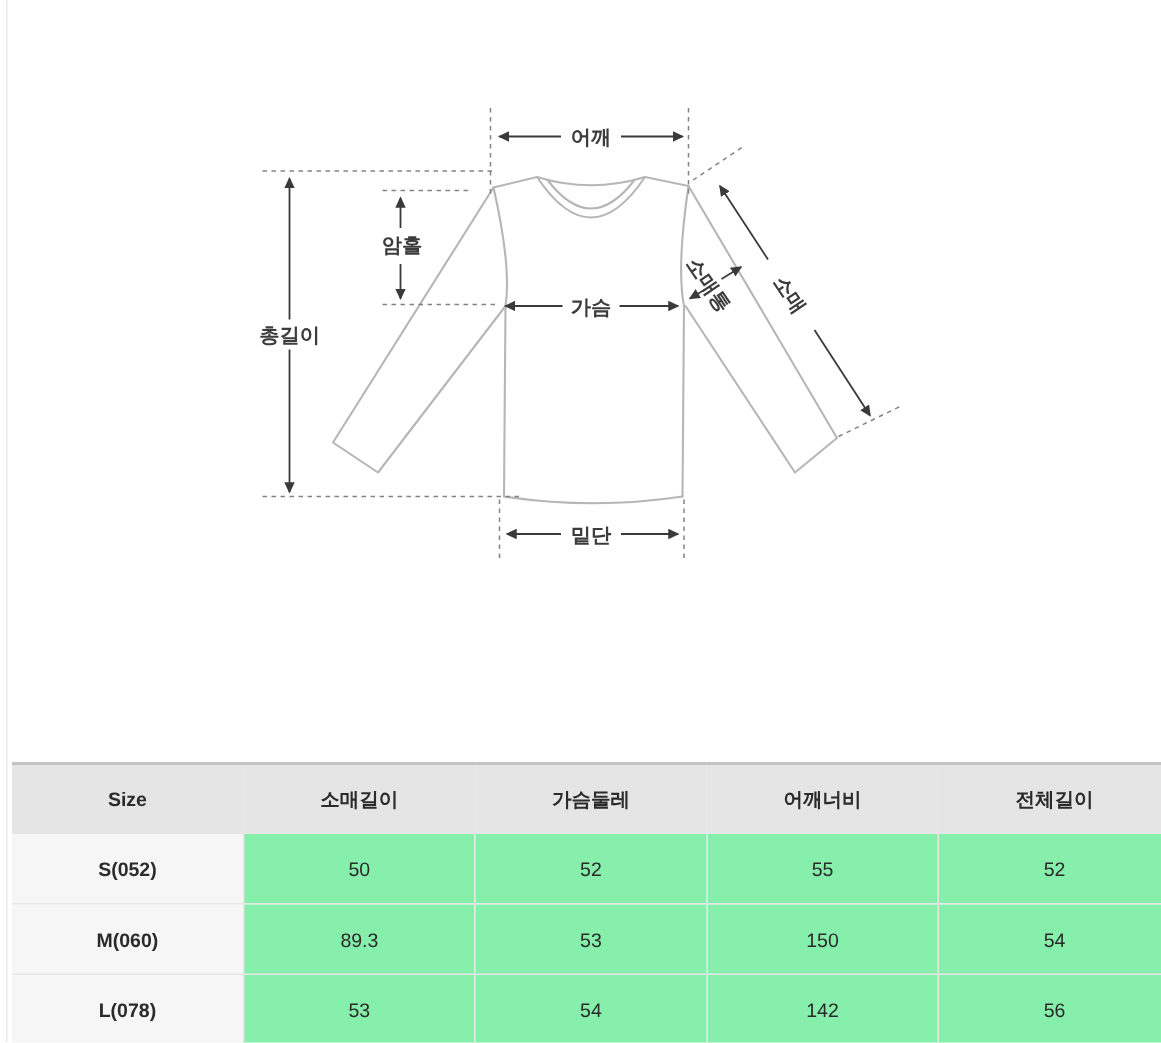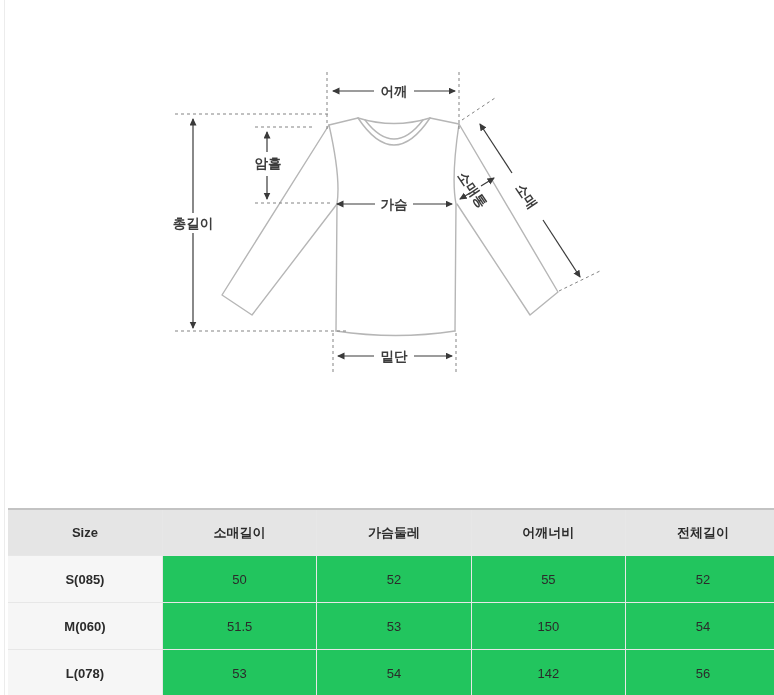"S(085)" th { text: 085 -> 052 }
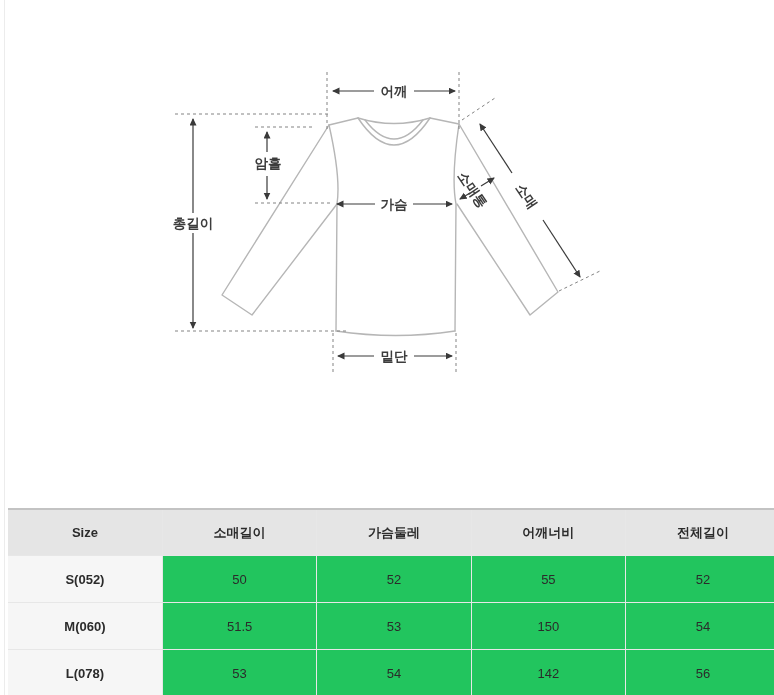"50" table.size-table tbody td { background: #22c55e -> #86efac }
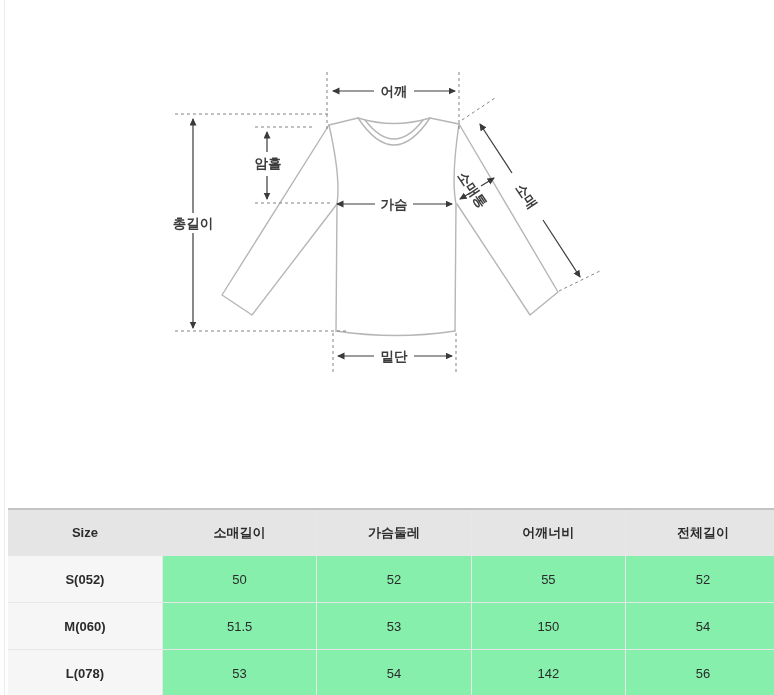"51.5" td { text: 51.5 -> 89.3 }
